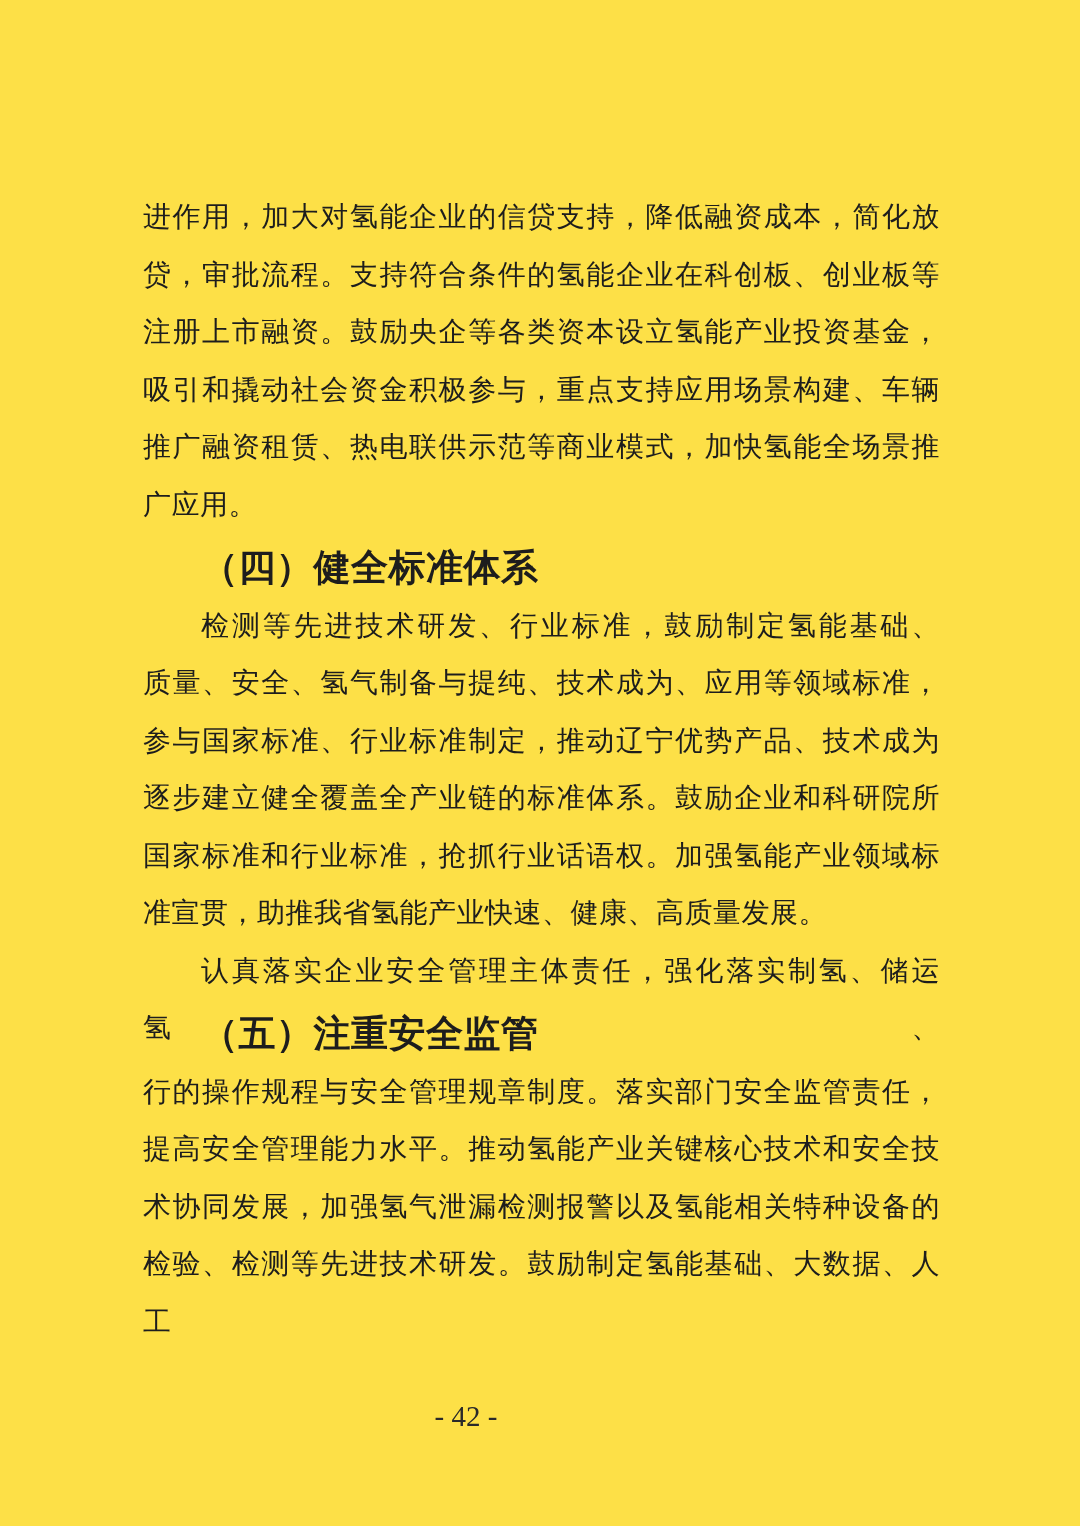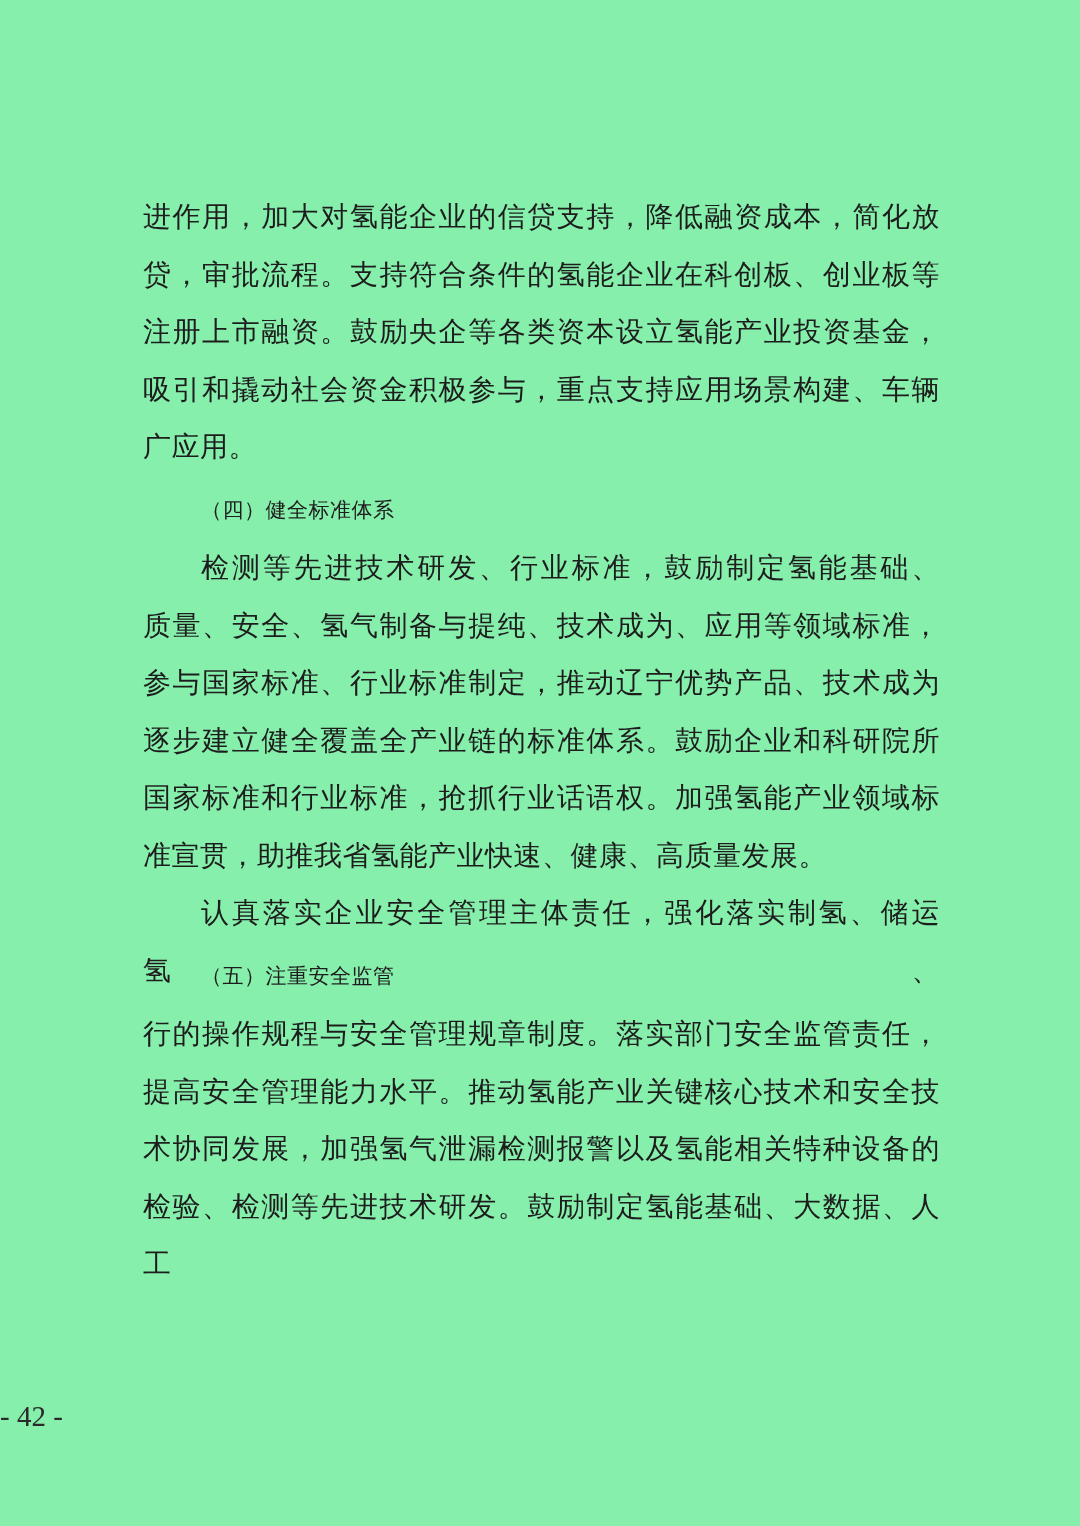"进作用，加大对氢能企业的信贷支持，降低融资成本，简化放" .page { background: #86efac -> #fde047 }
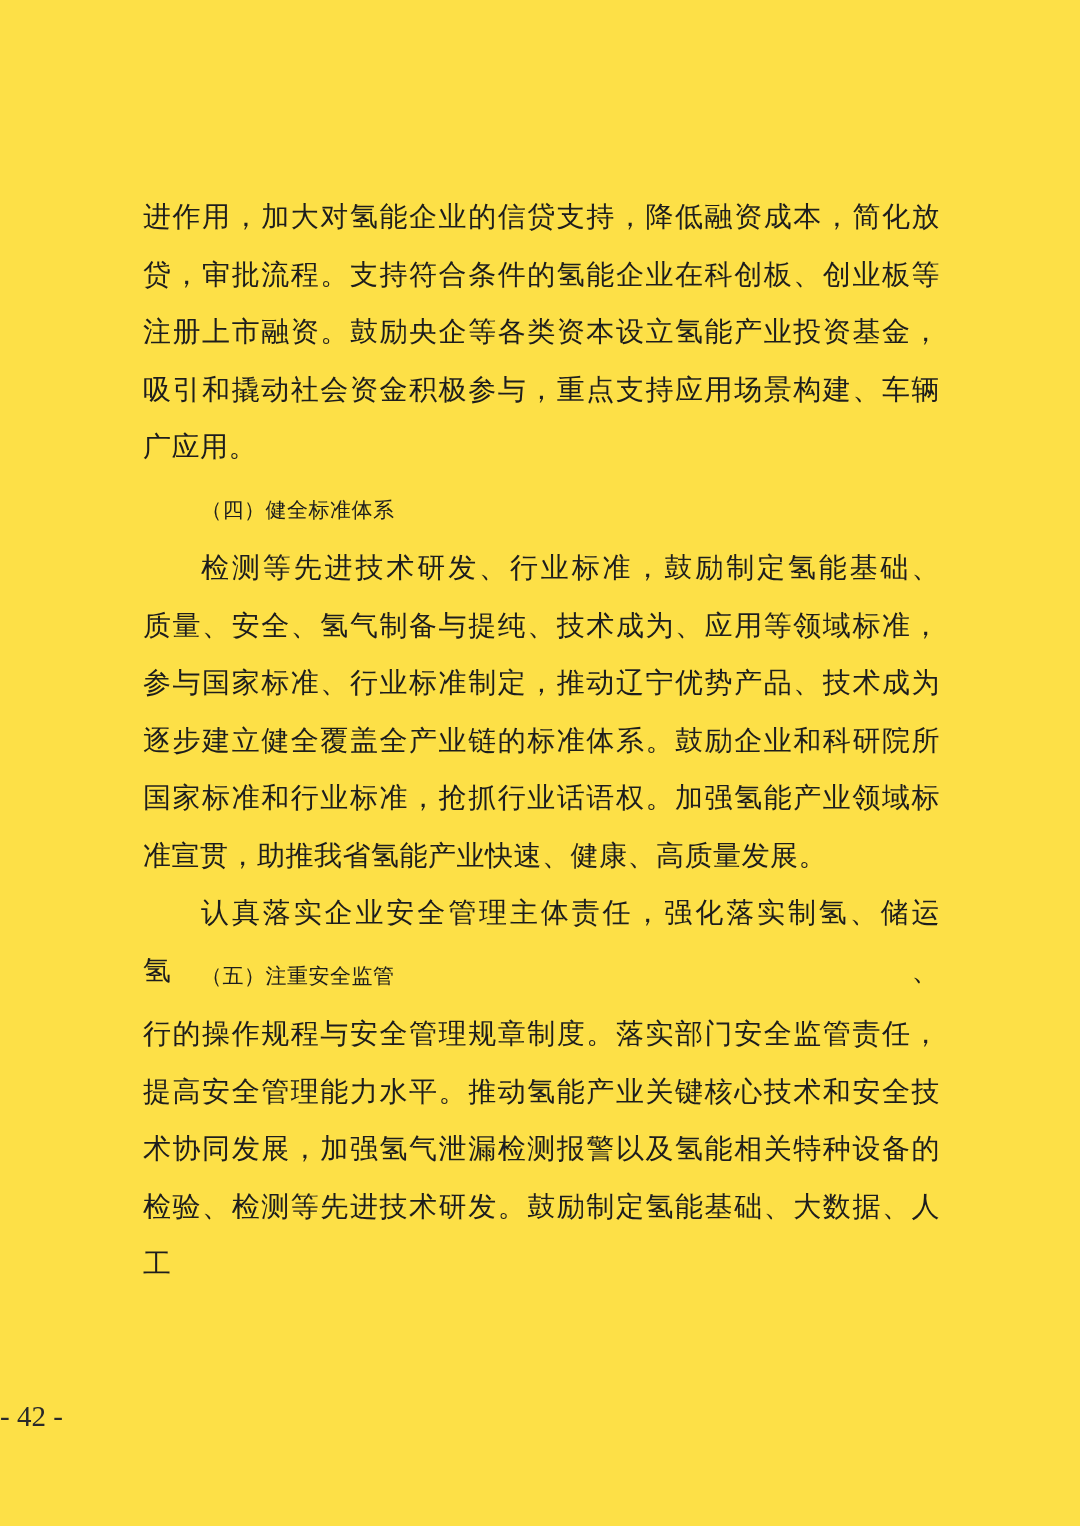"推广融资租赁、热电联供示范等商业模式，加快氢能全场景推" div.line { html: none -> <div>推广融资租赁、热电联供示范等商业模式，加快氢能全场景推</div> }
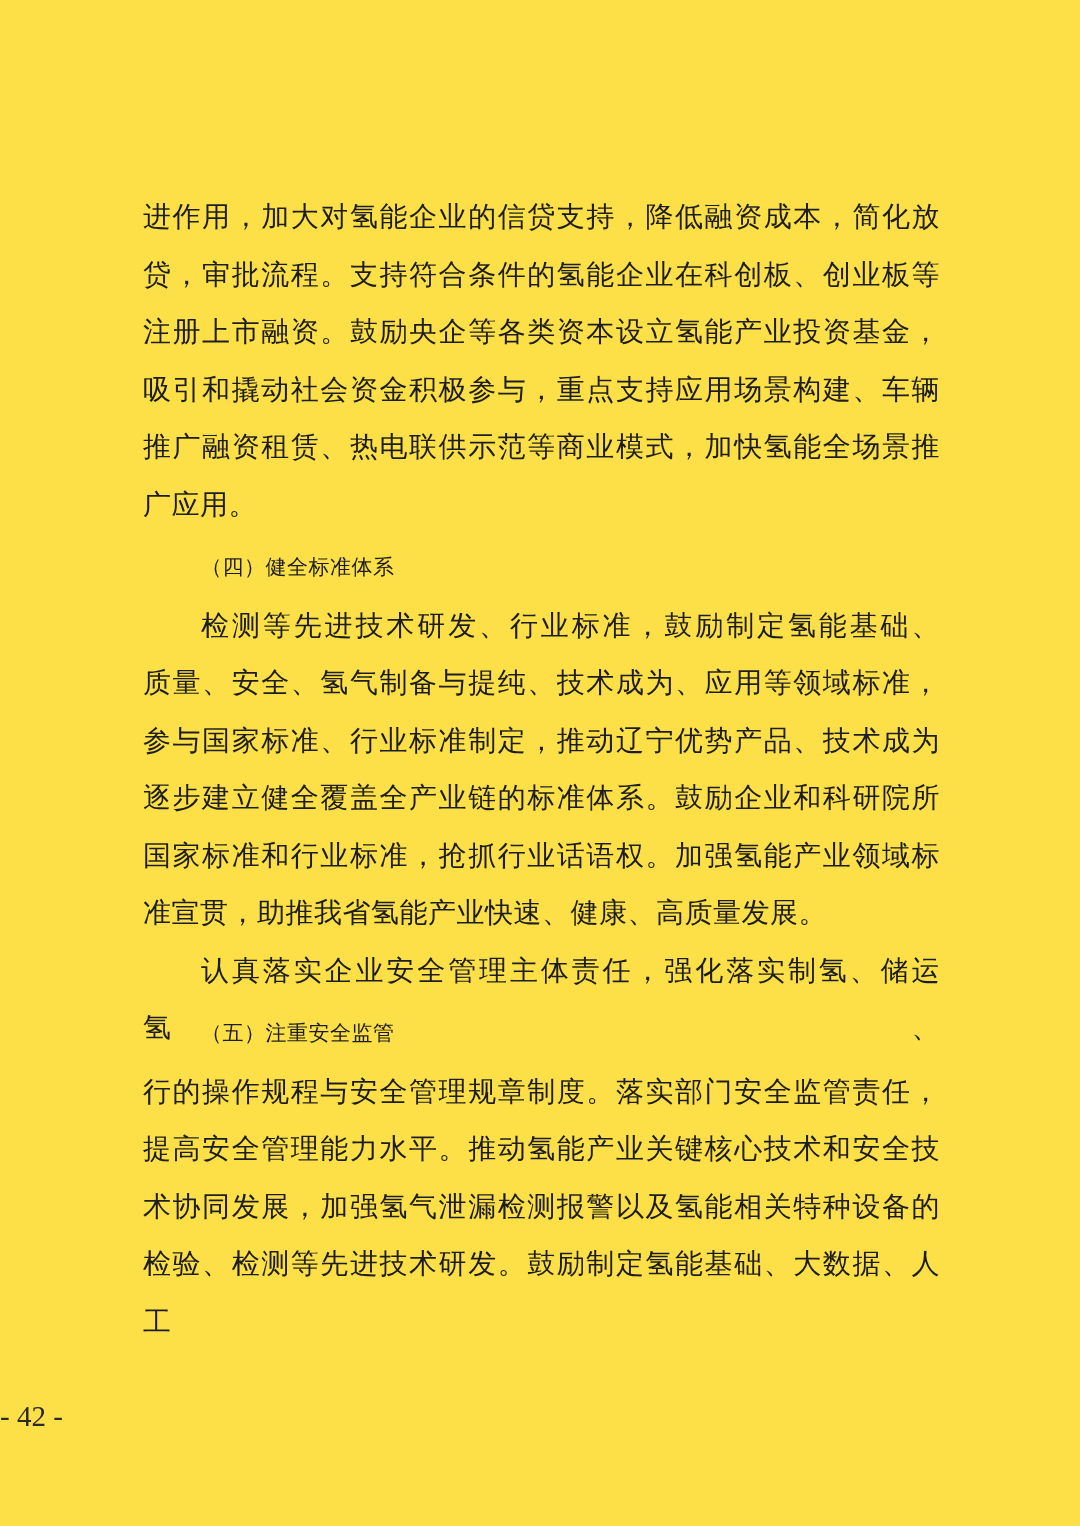"（四）健全标准体系" .line.heading { font-size: 21px -> 37px; font-weight: 400 -> 700 }
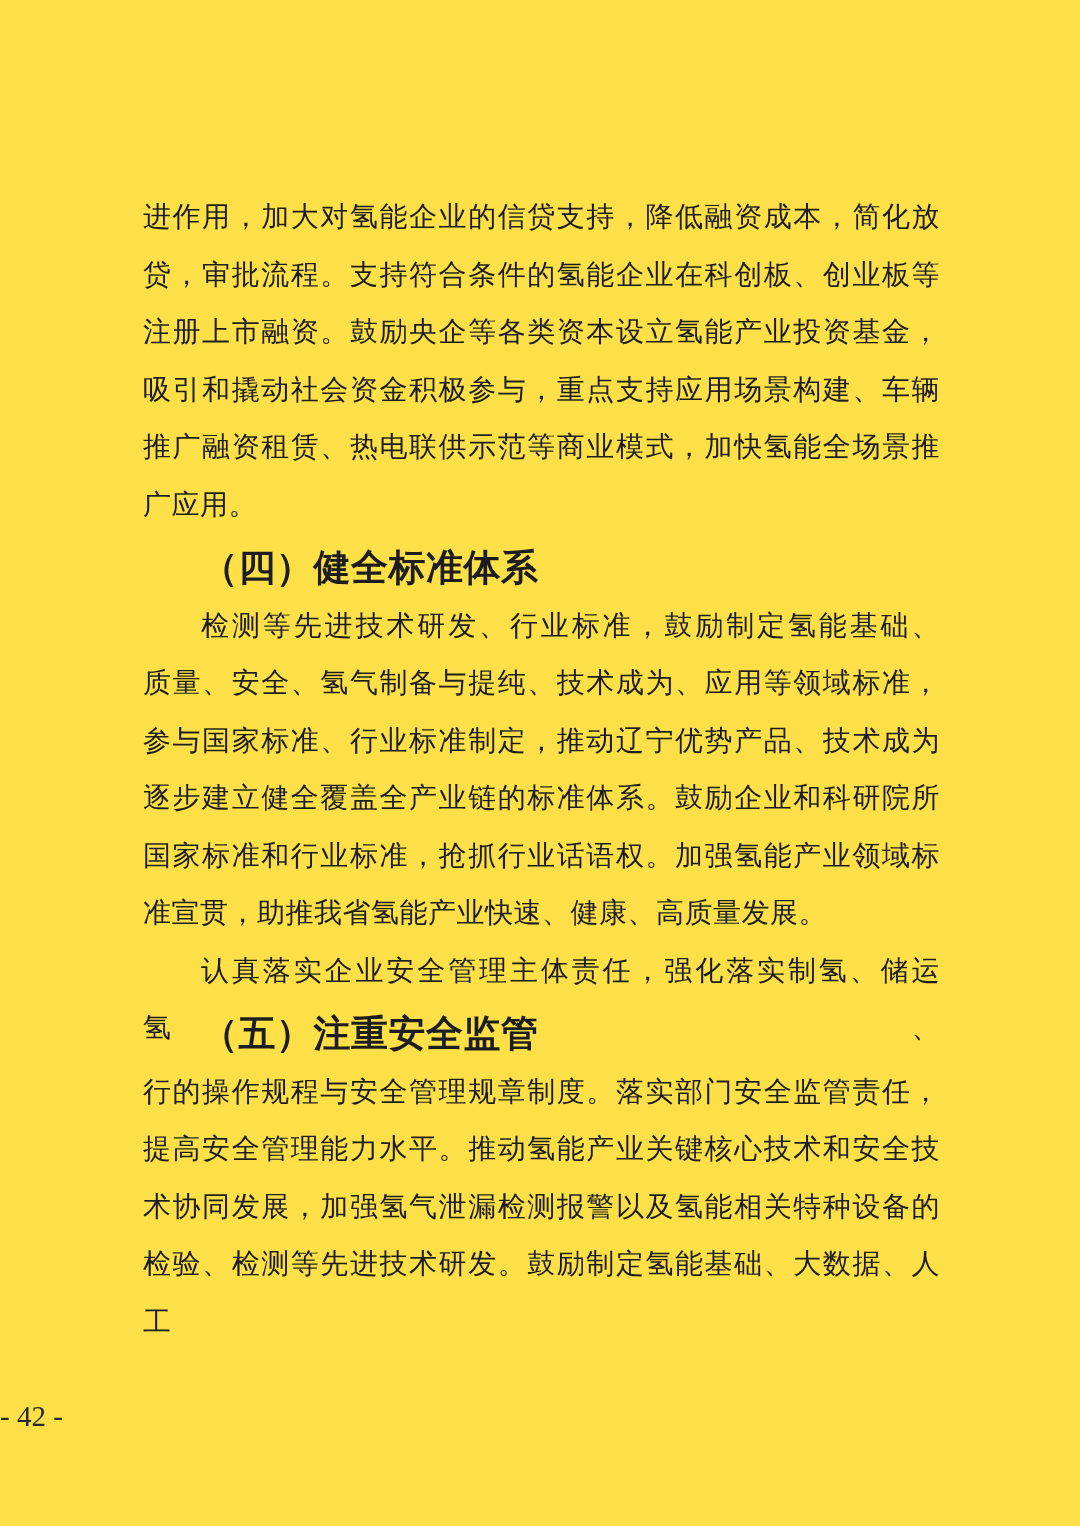"- 42 -" .page-number { text-align: none -> center }
